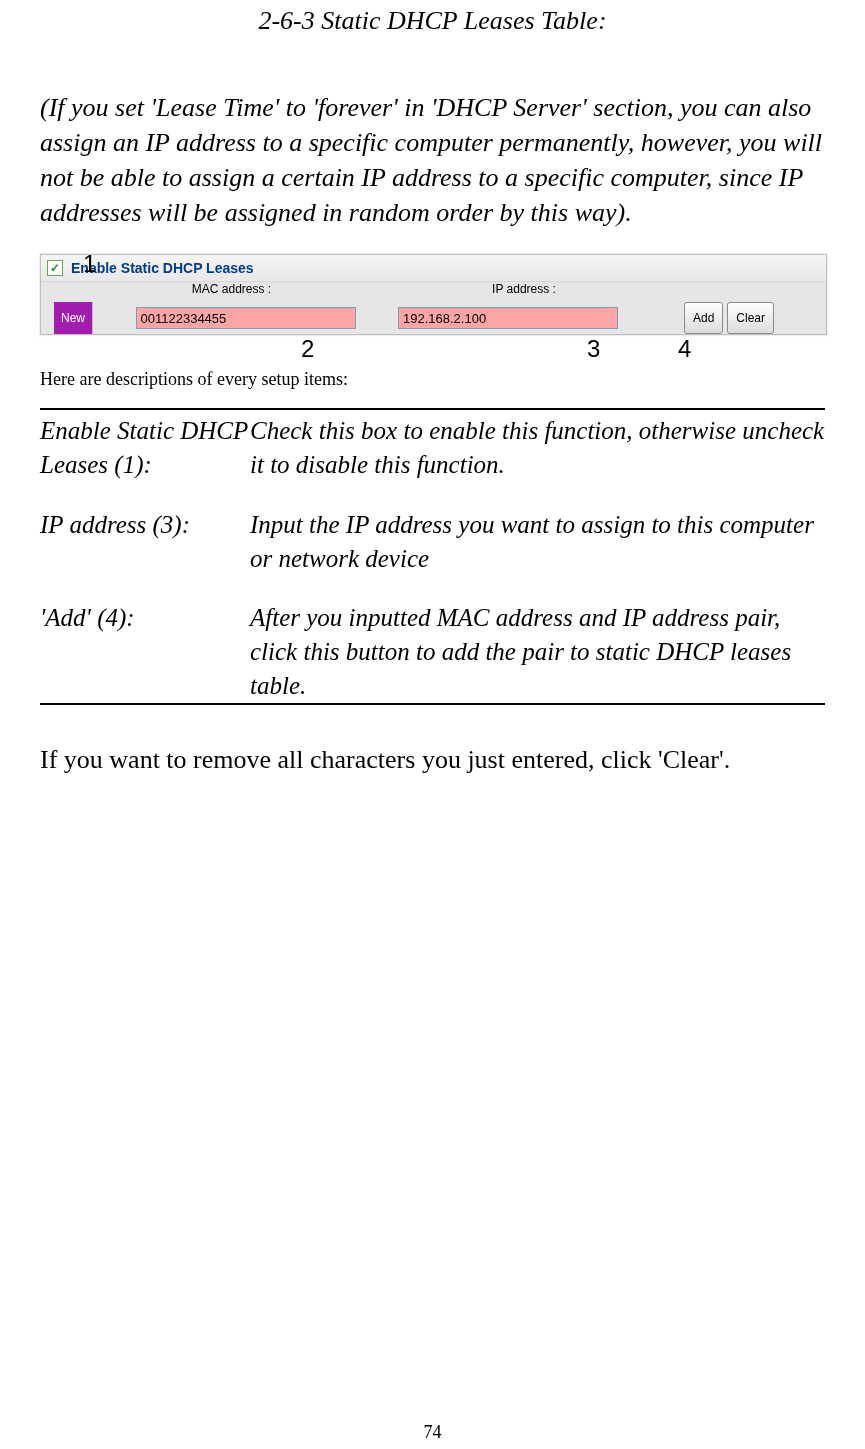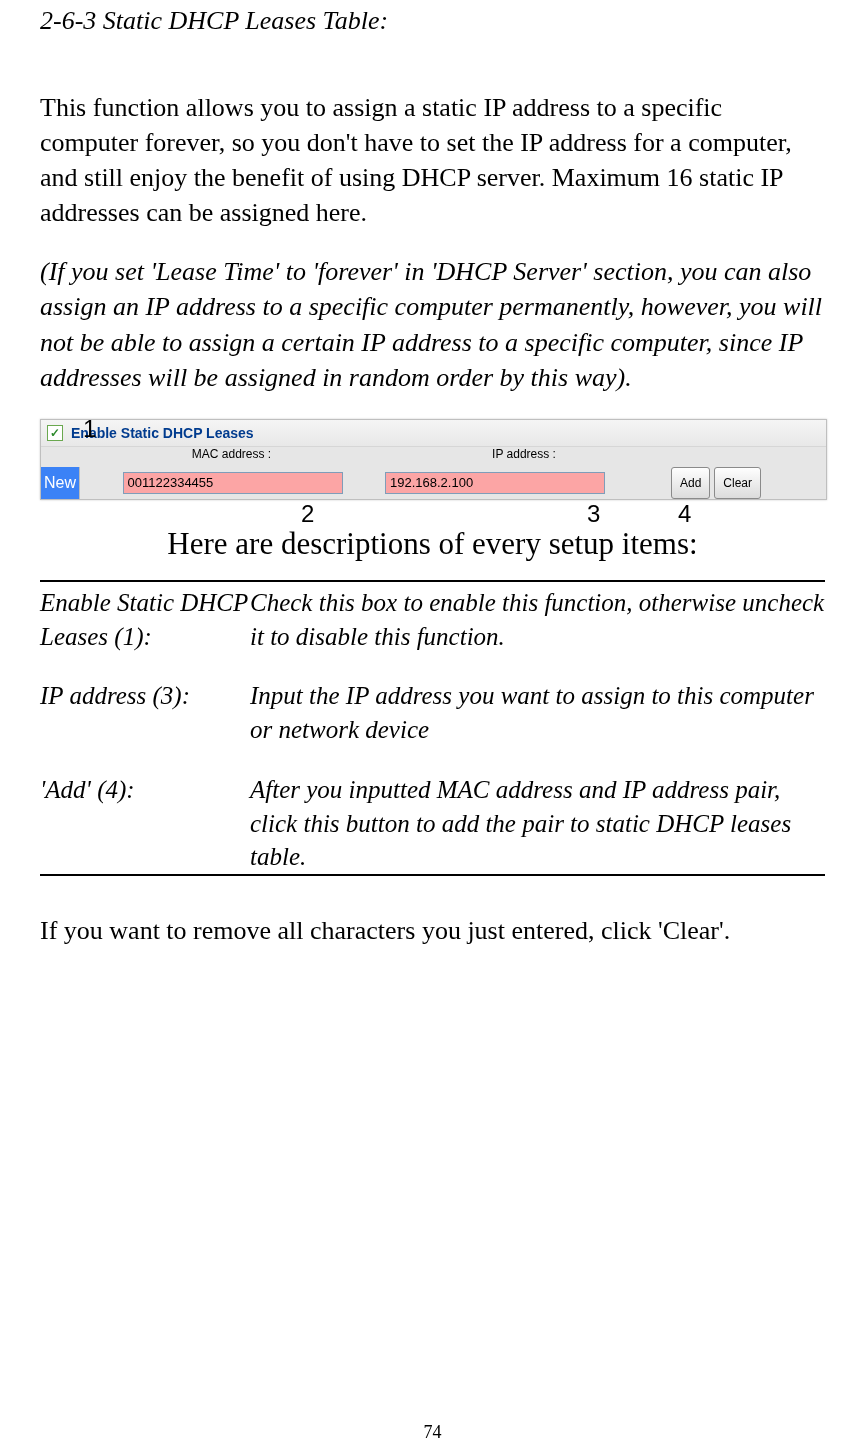"2-6-3 Static DHCP Leases Table:" .section-title { text-align: none -> center }
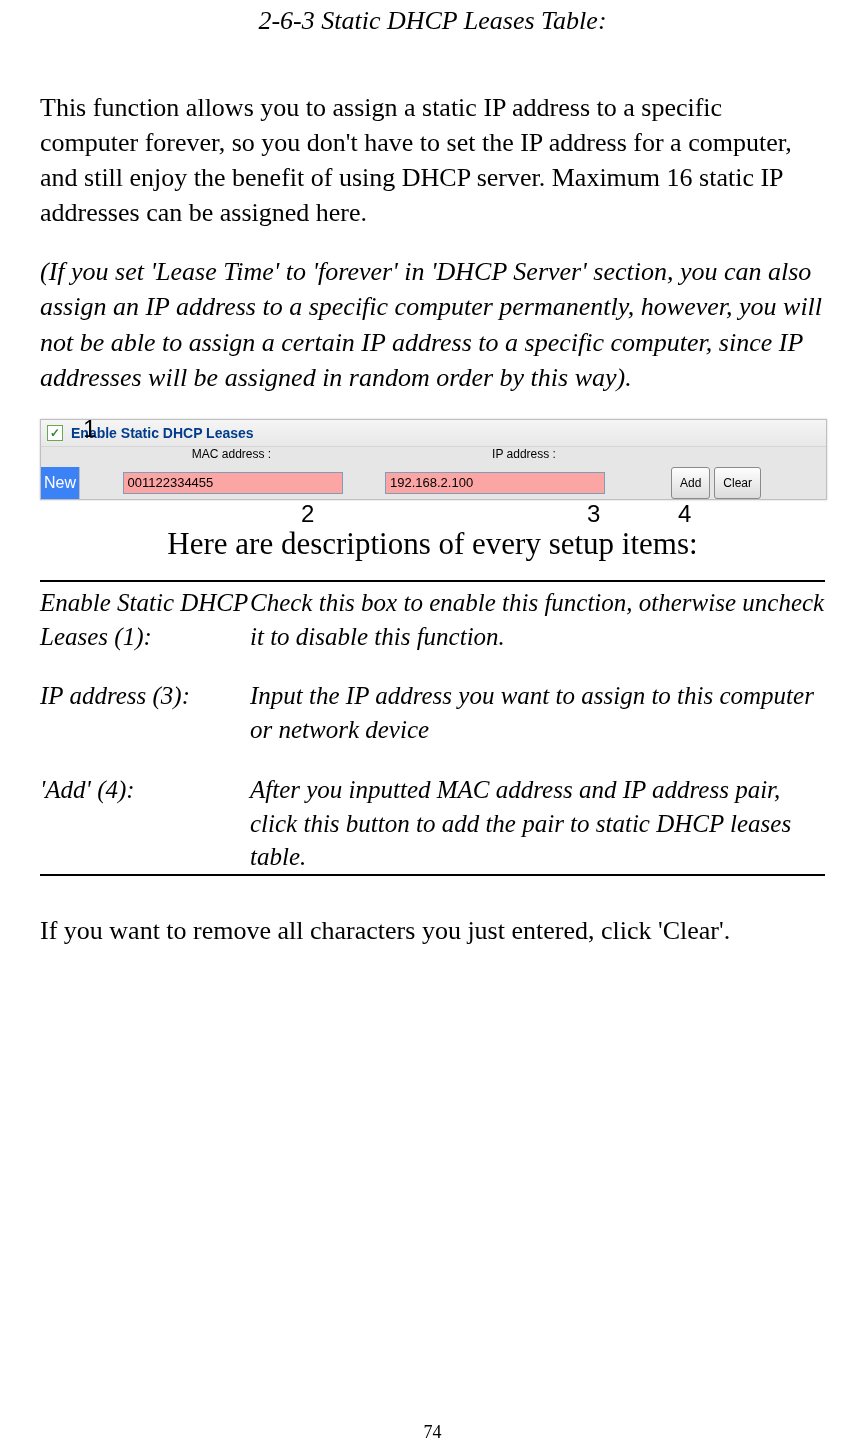"This function allows you to" p.body-text { html: <p>This function allows you to assign a static IP address to a specific computer forever, so you don't have to set the IP address for a computer, and still enjoy the benefit of using DHCP server. Maximum 16 static IP addresses can be assigned here.</p> -> none }
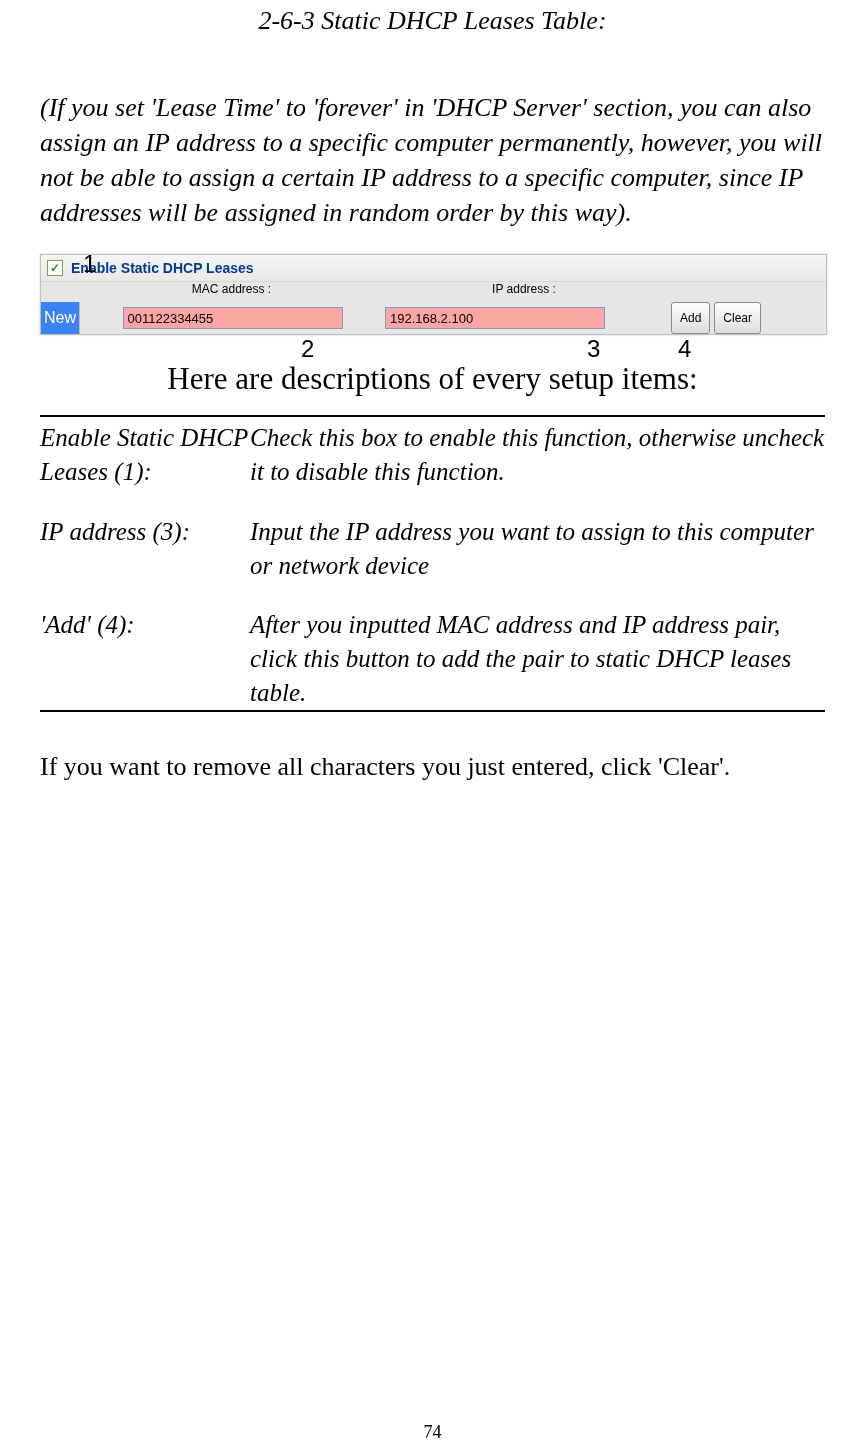"New" .bcell-new { background: #3b82f6 -> #a21caf; font-size: 16px -> 12px; margin-left: none -> 13px }
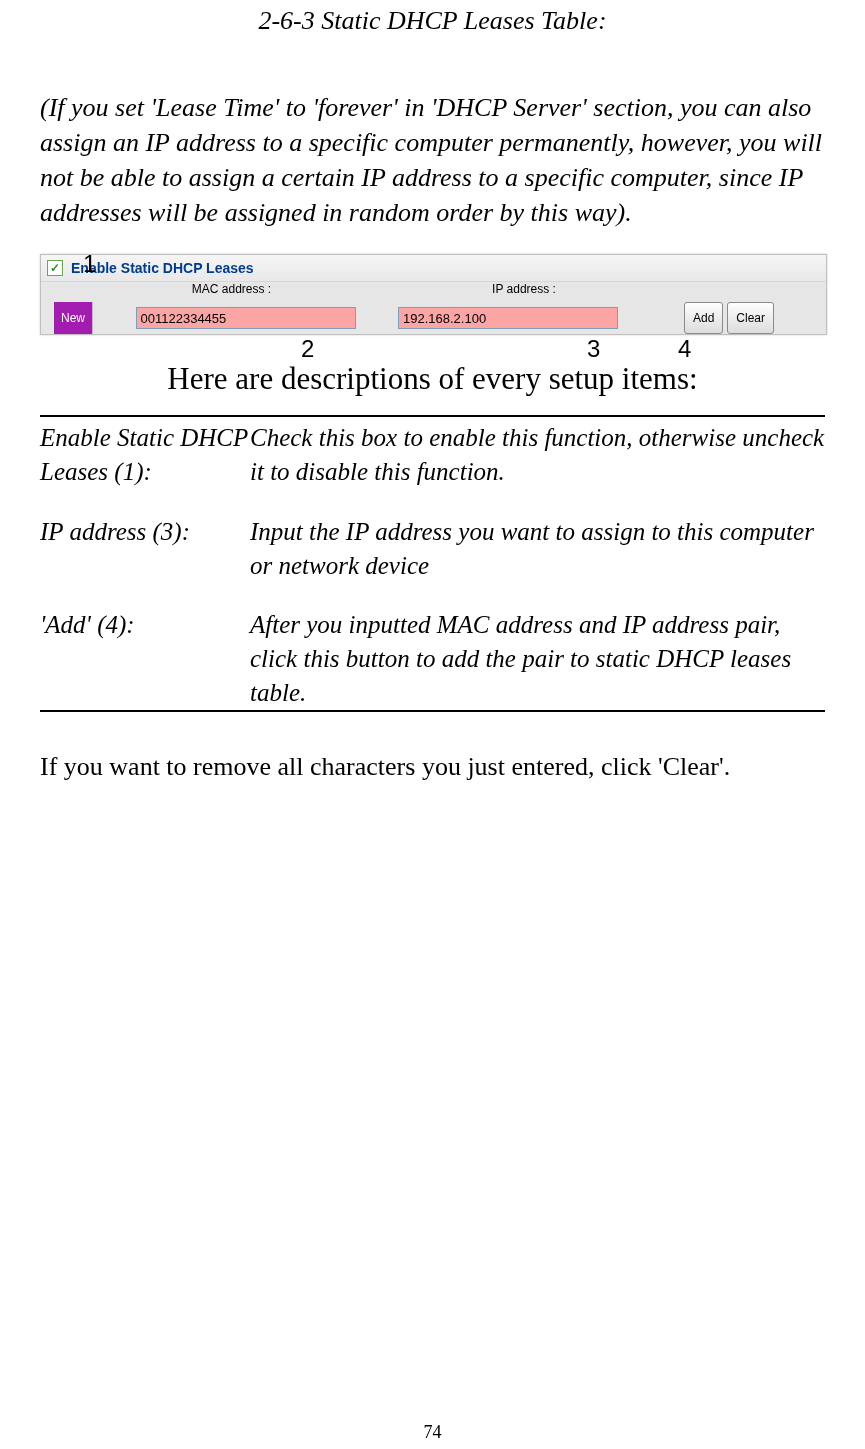"Here are descriptions of every" .desc-intro { font-size: 31px -> 18px; margin-top: 26px -> 34px; text-align: center -> none }
